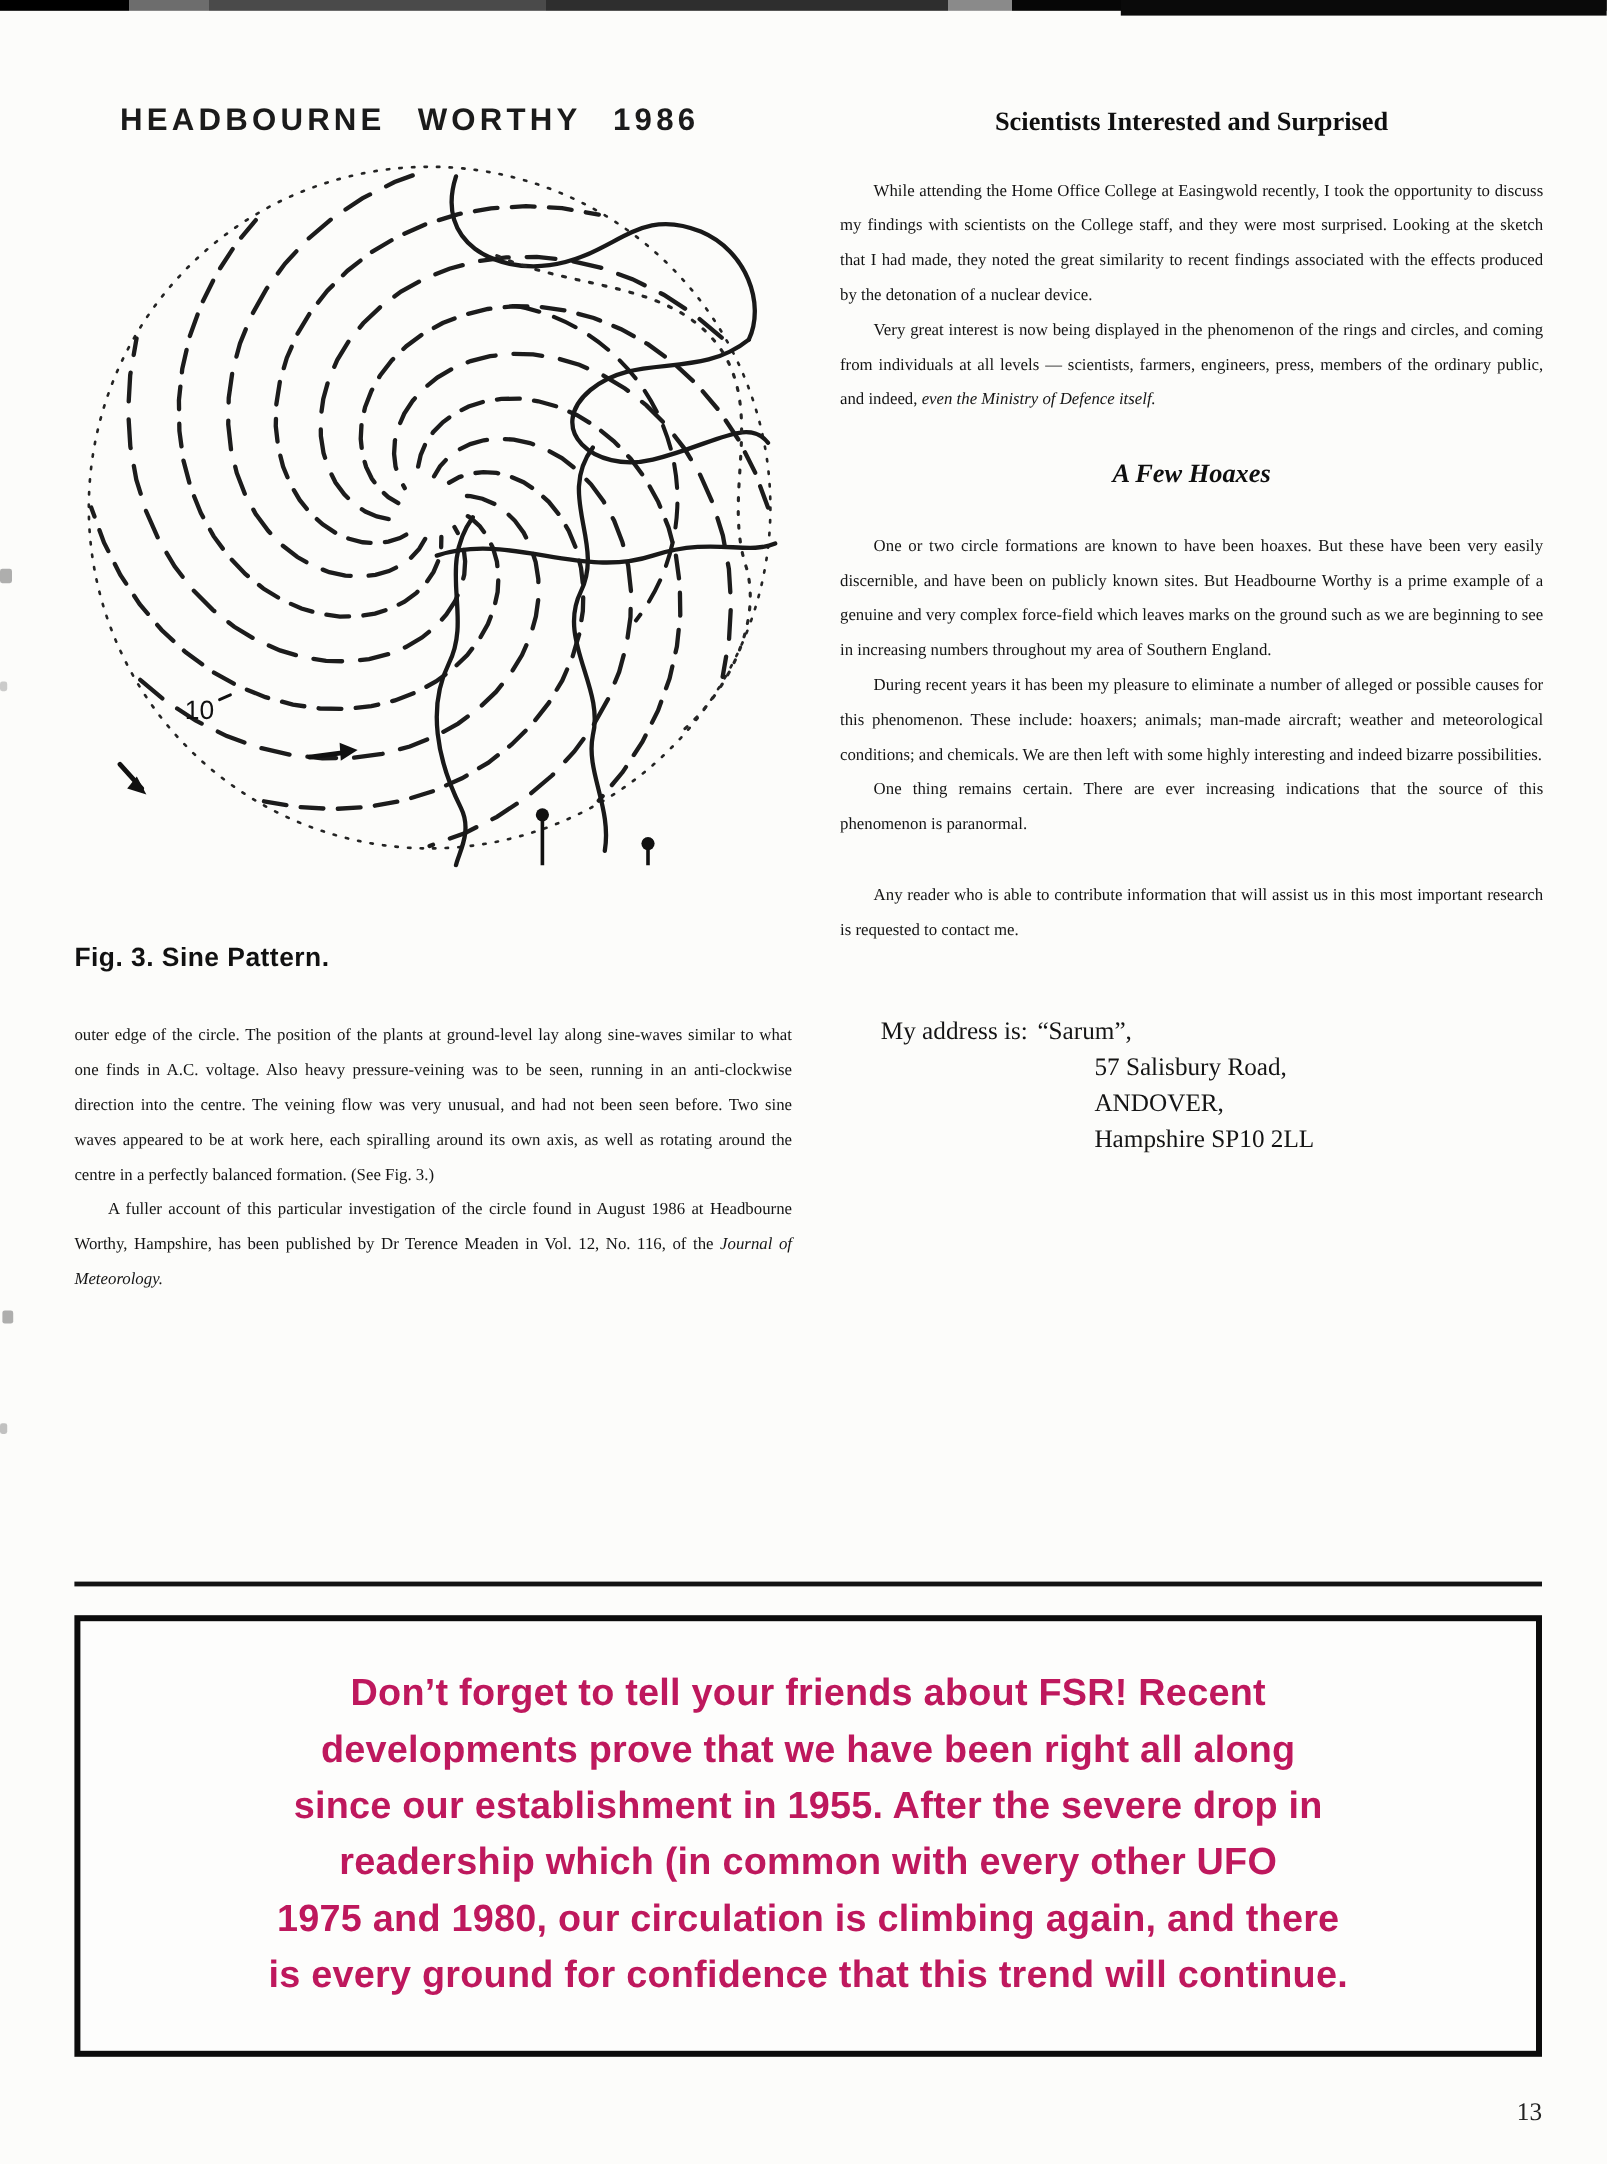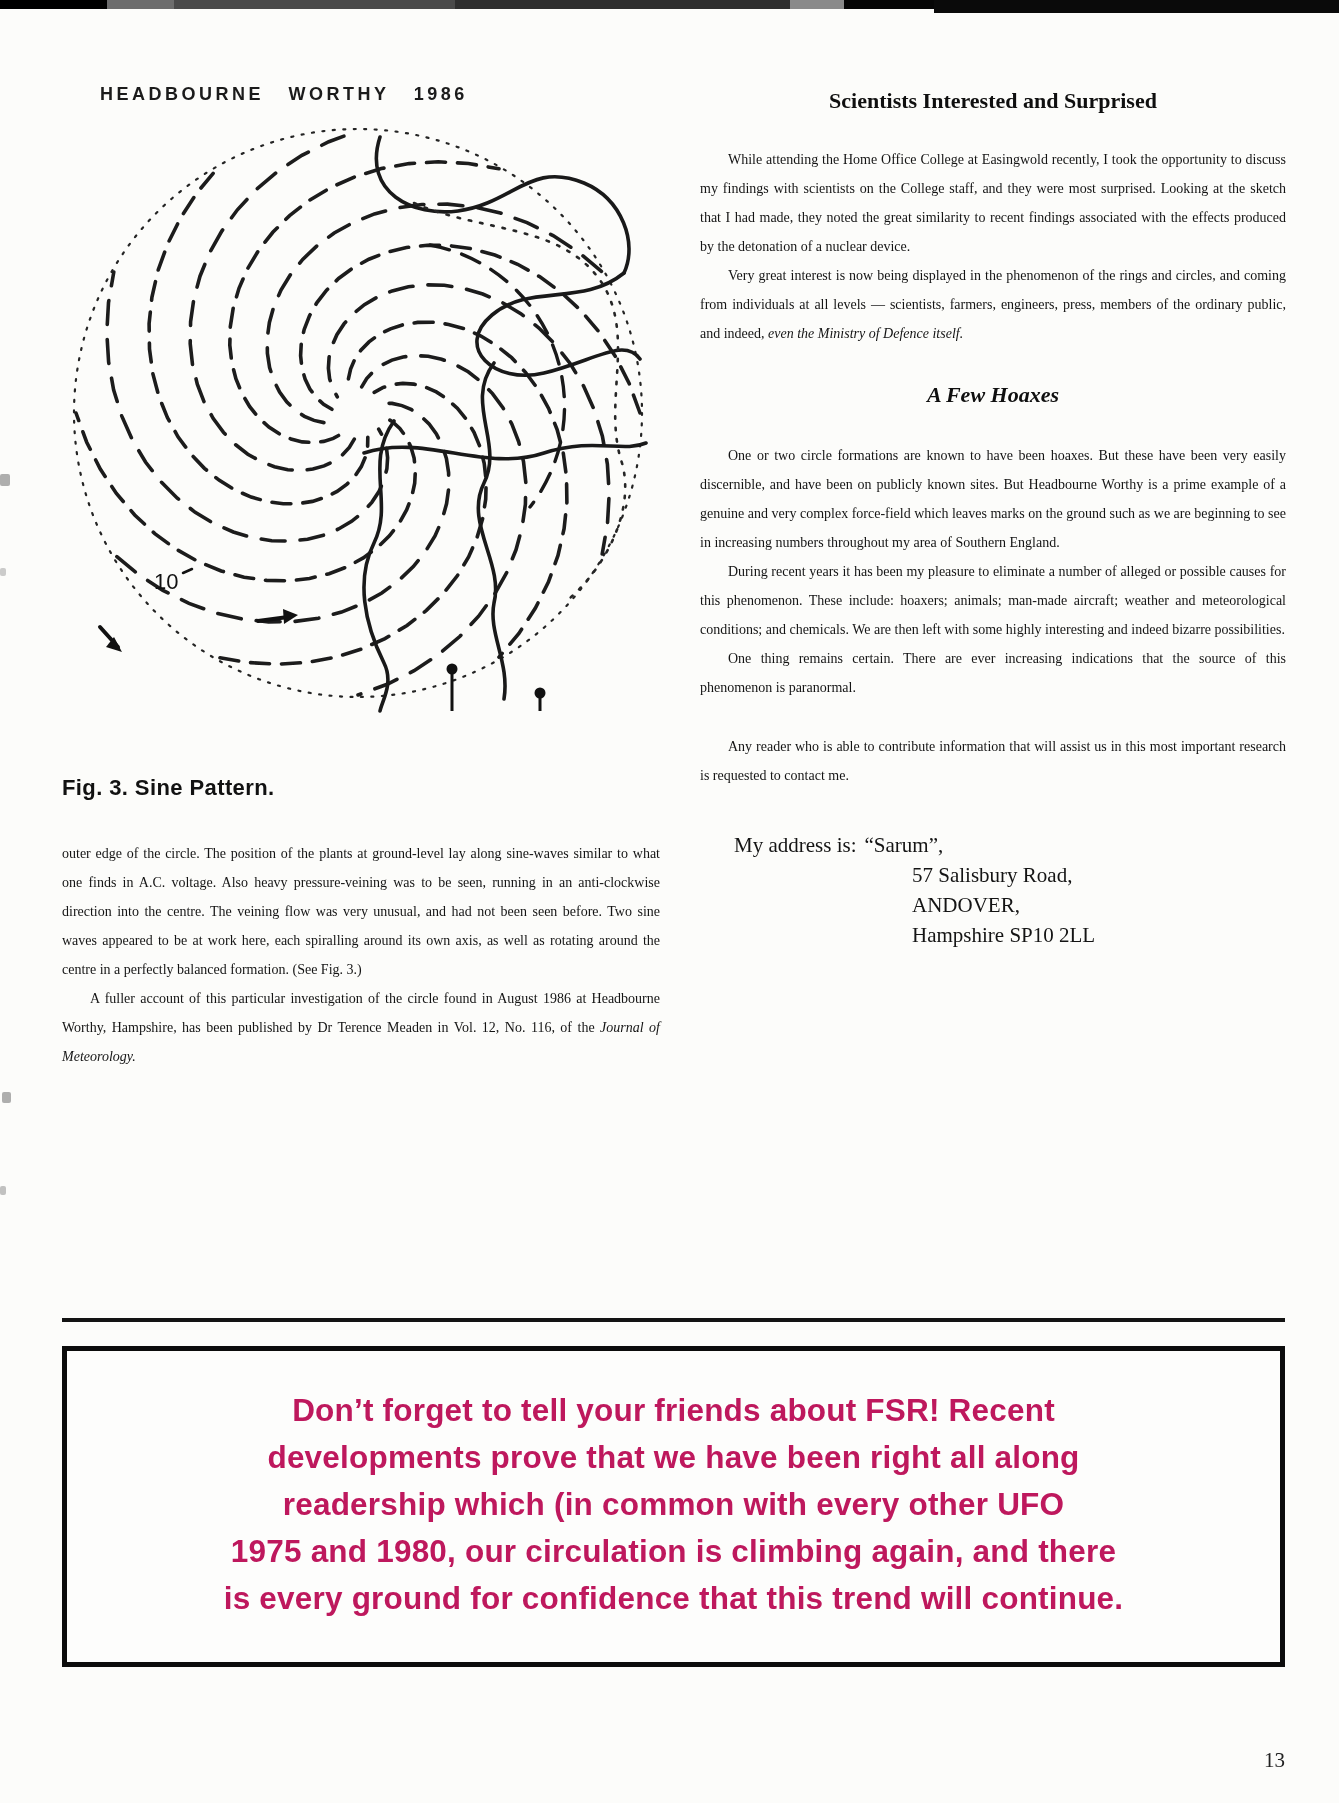"HEADBOURNE WORTHY 1986" .head-sans { font-size: 18px -> 26px }
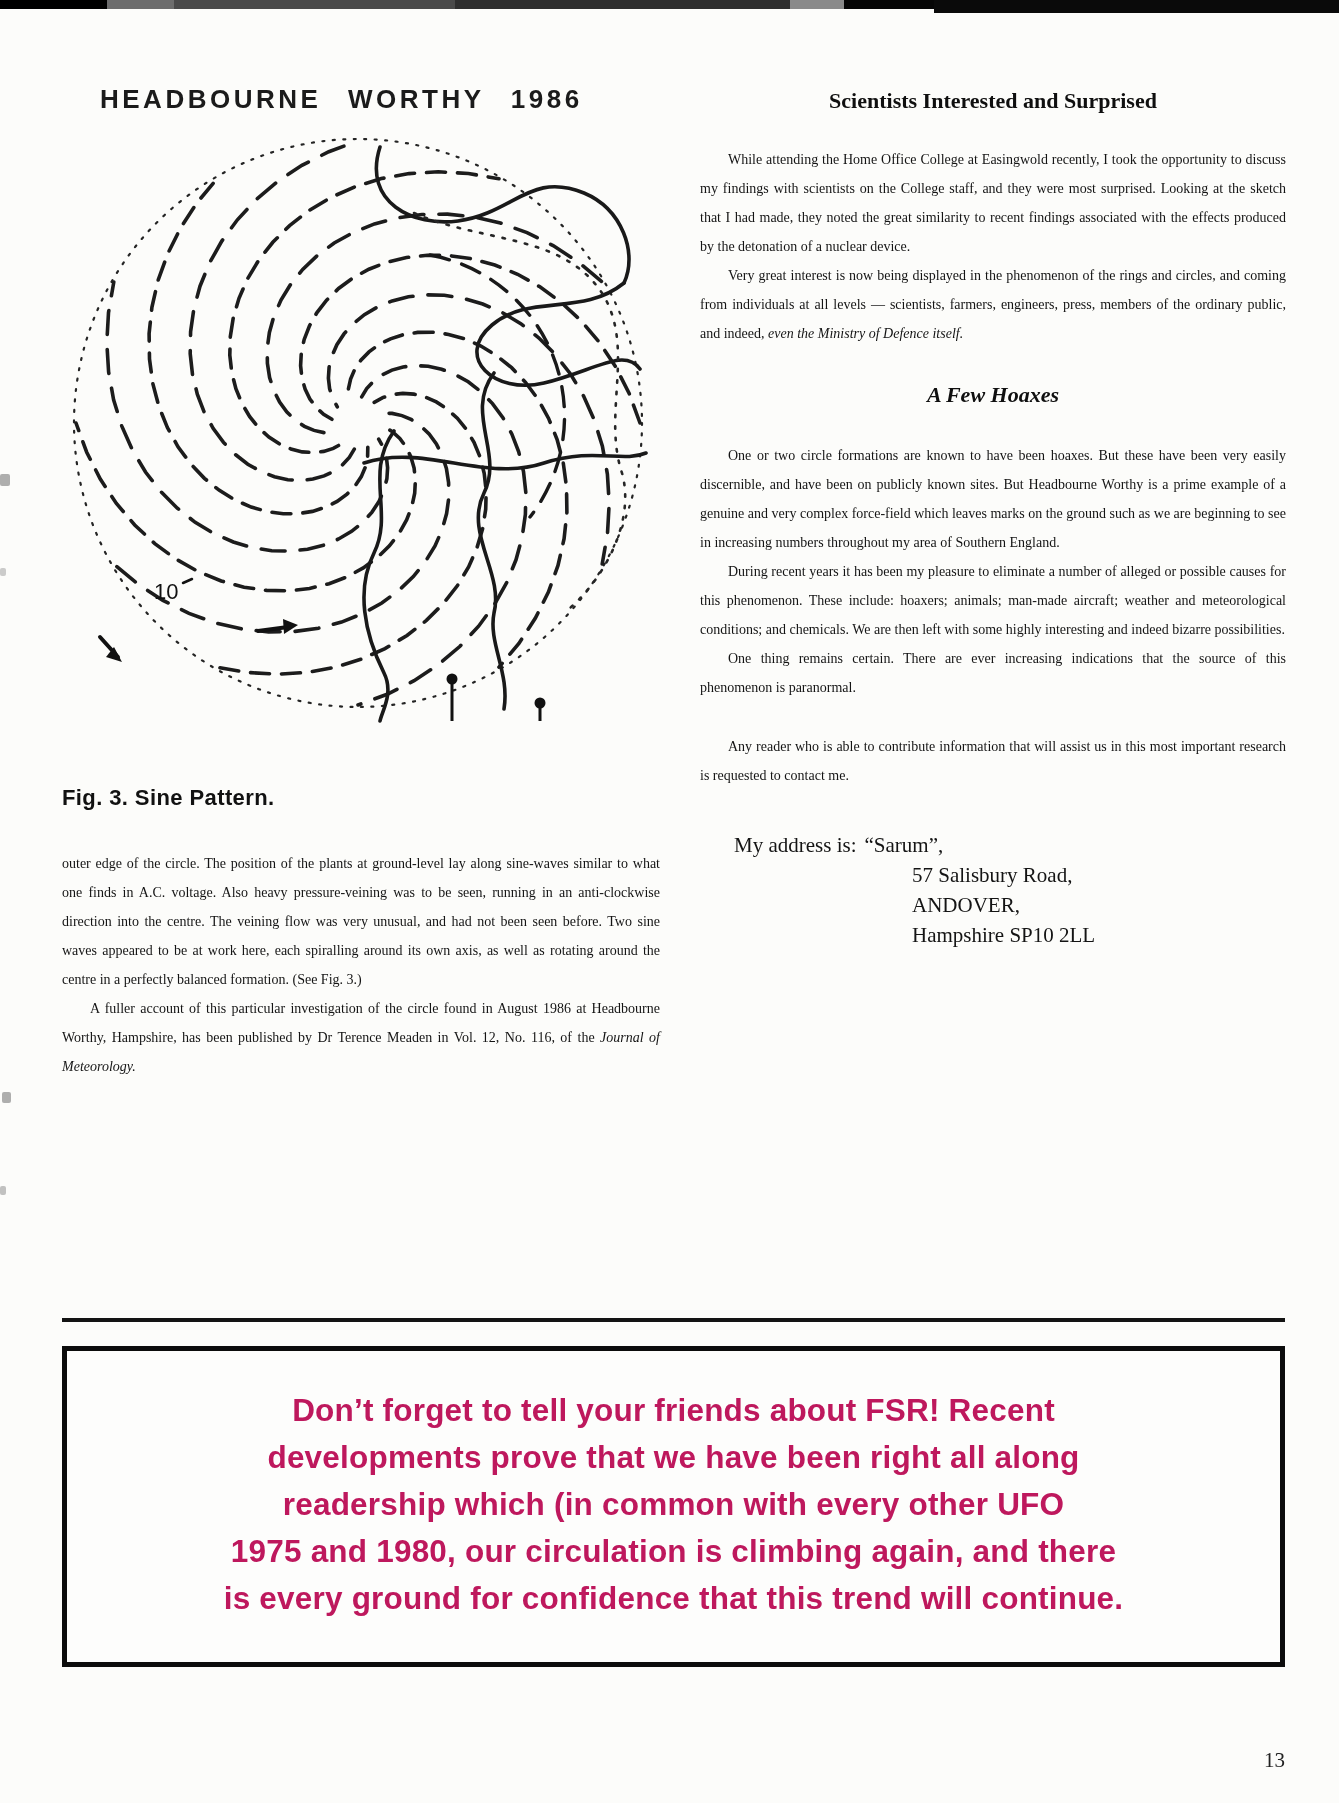"My address is:" .address { margin-top: 40px -> 54px }
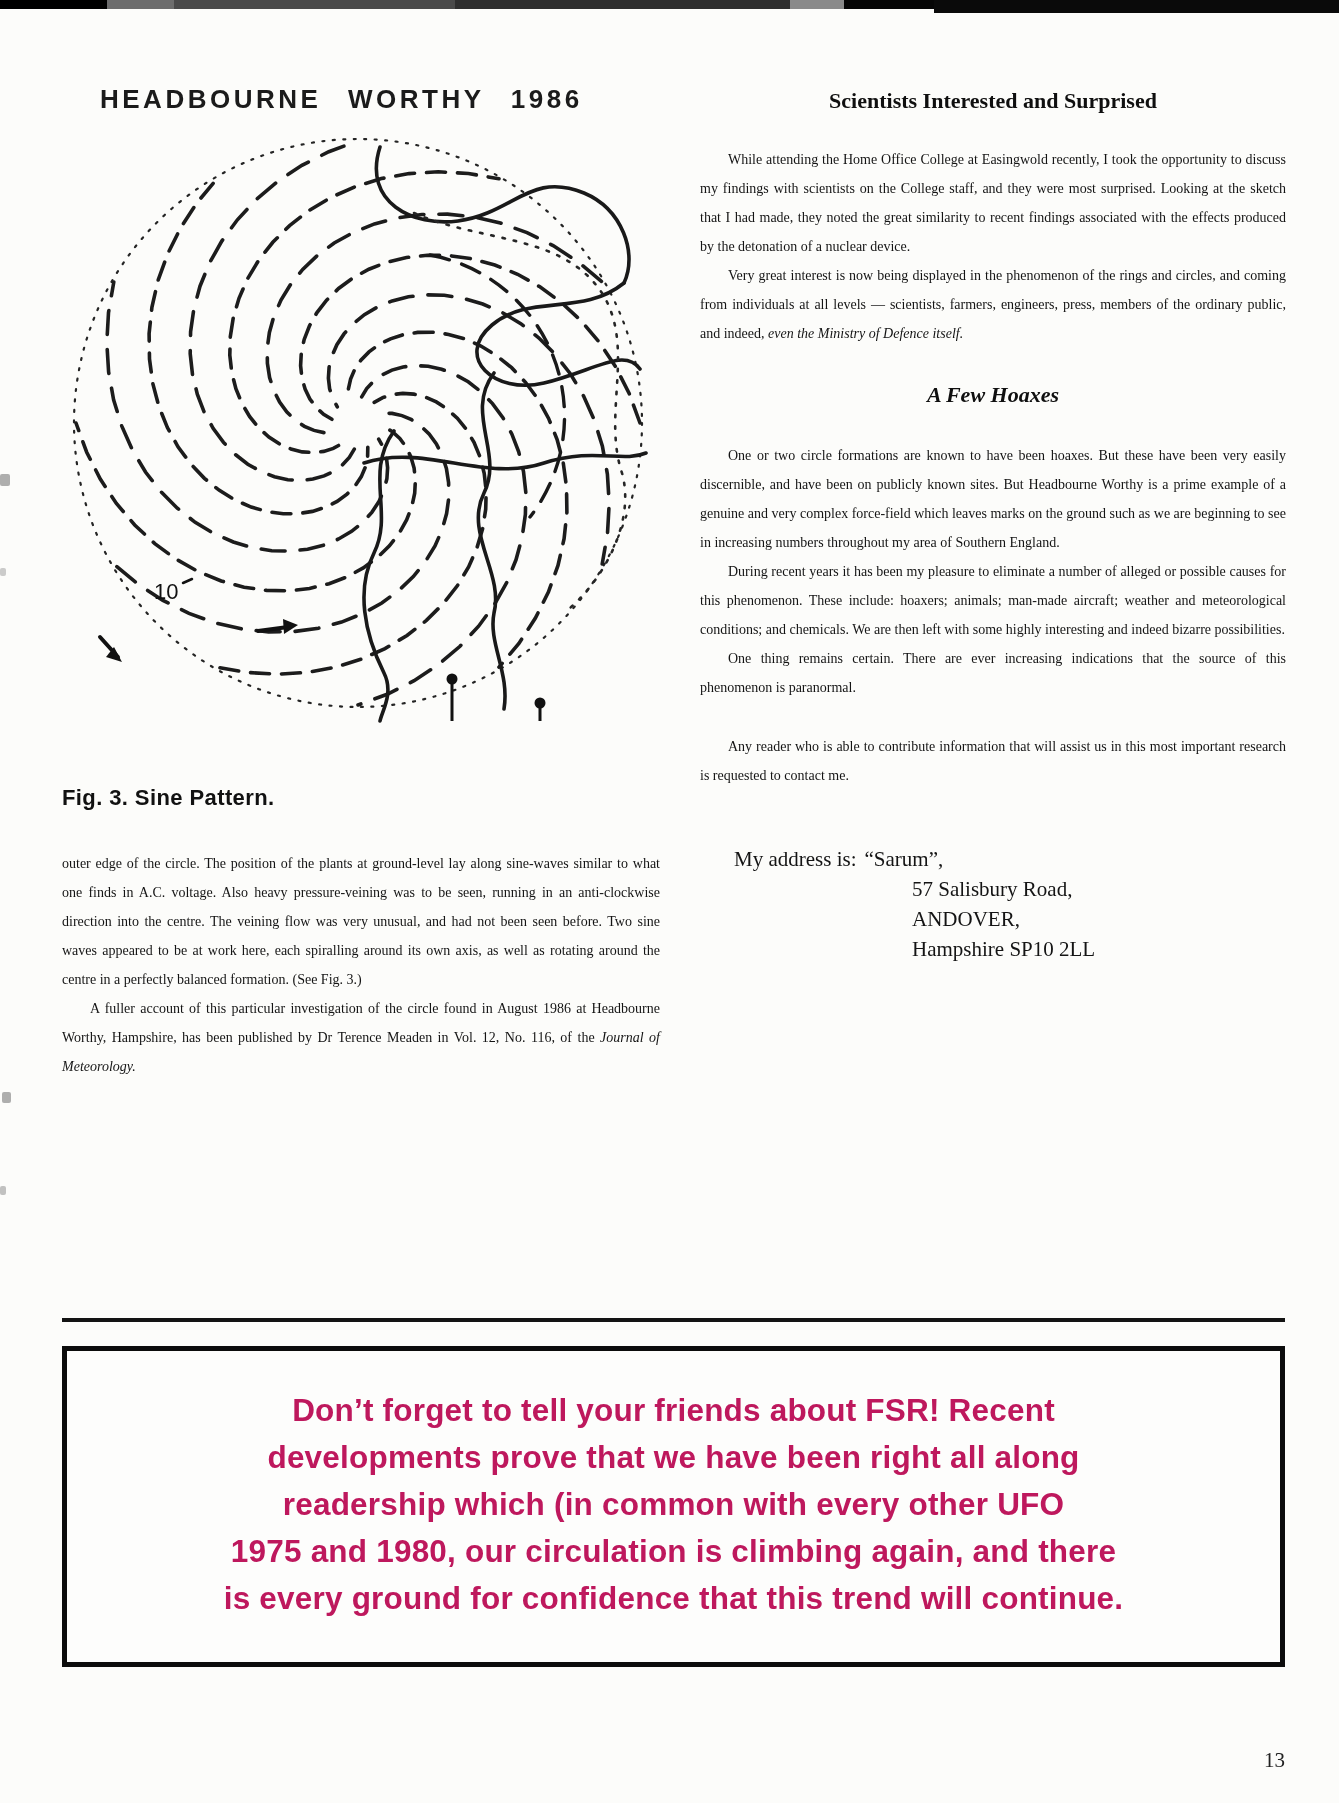"since our establishment in 1955." div.promo-line { html: none -> <div>since our establishment in 1955. After the severe drop in</div> }
